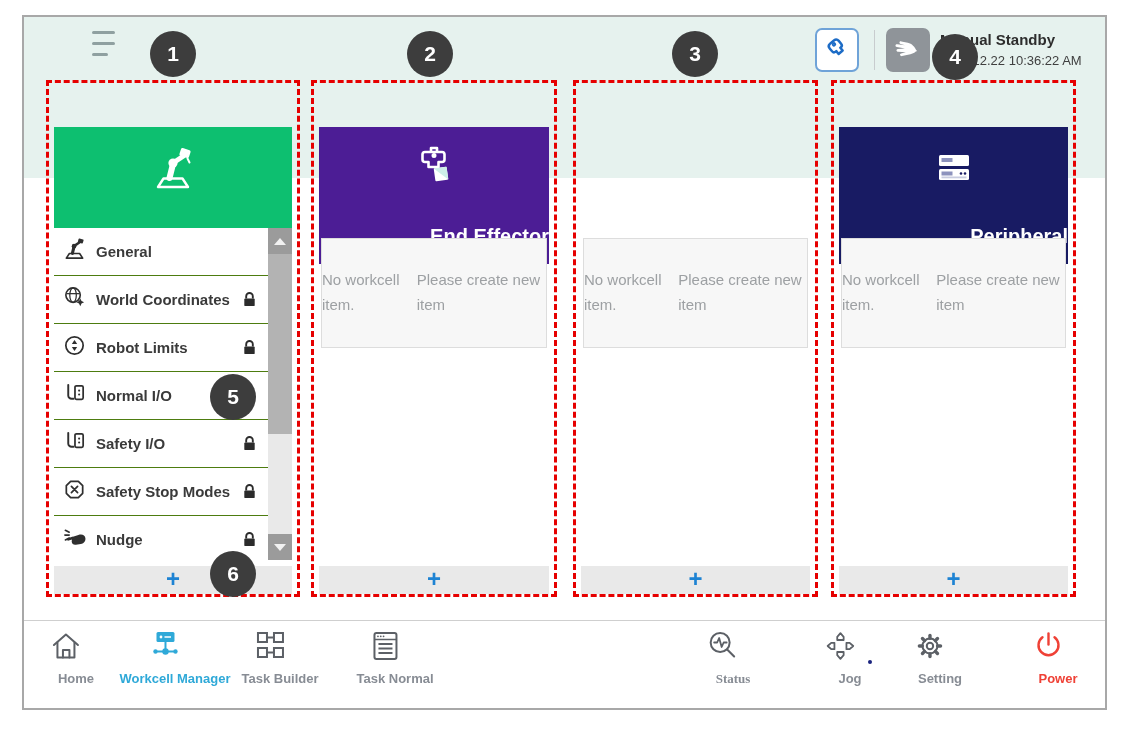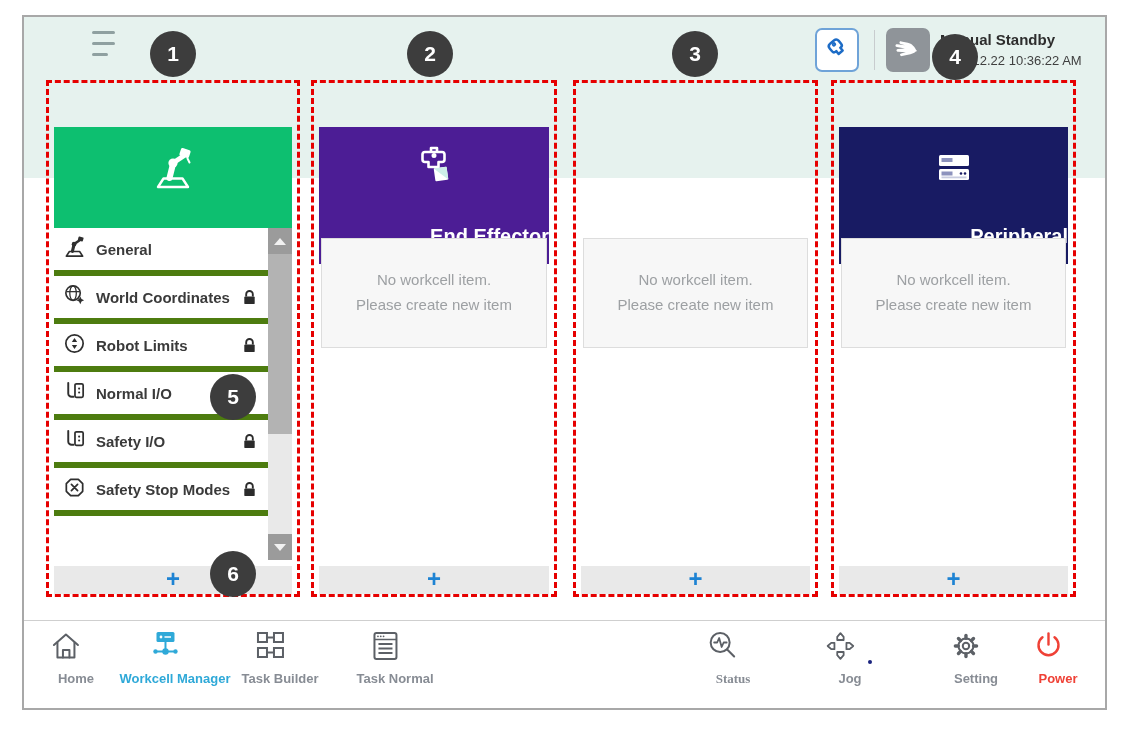"General" .robot-row { border-bottom: 6px solid #4d7c0f -> 1px solid #4d7c0f }
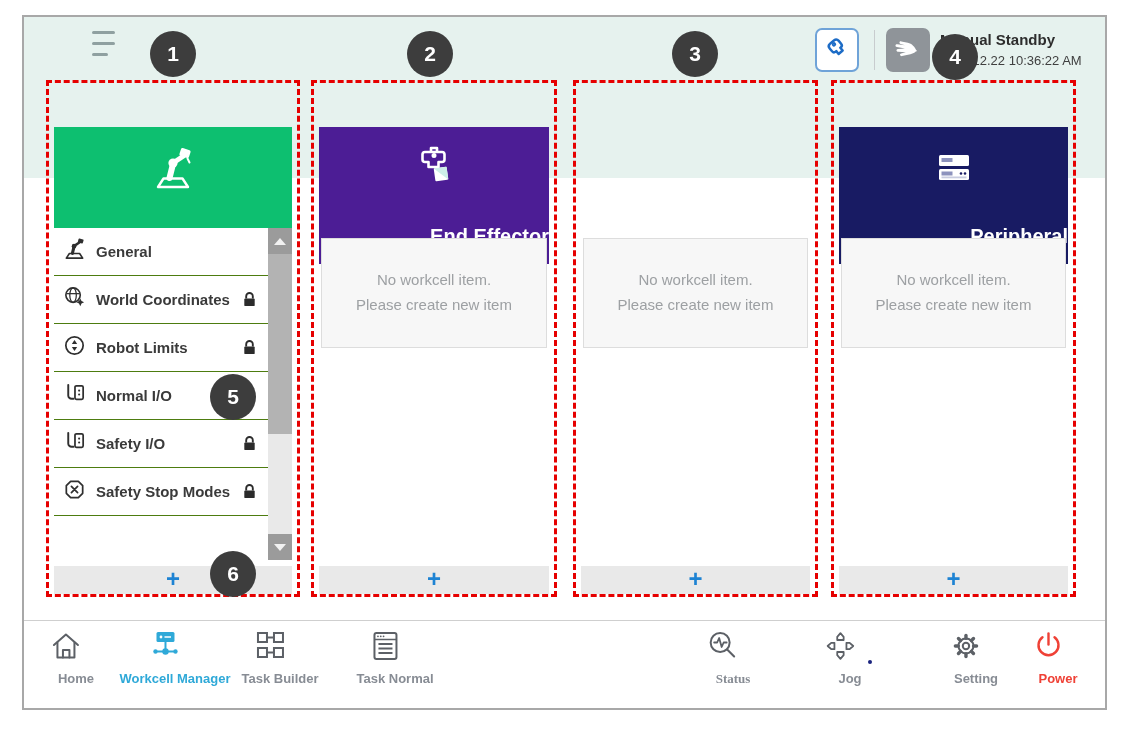"No workcell item." .empty-box { flex-direction: column -> row }
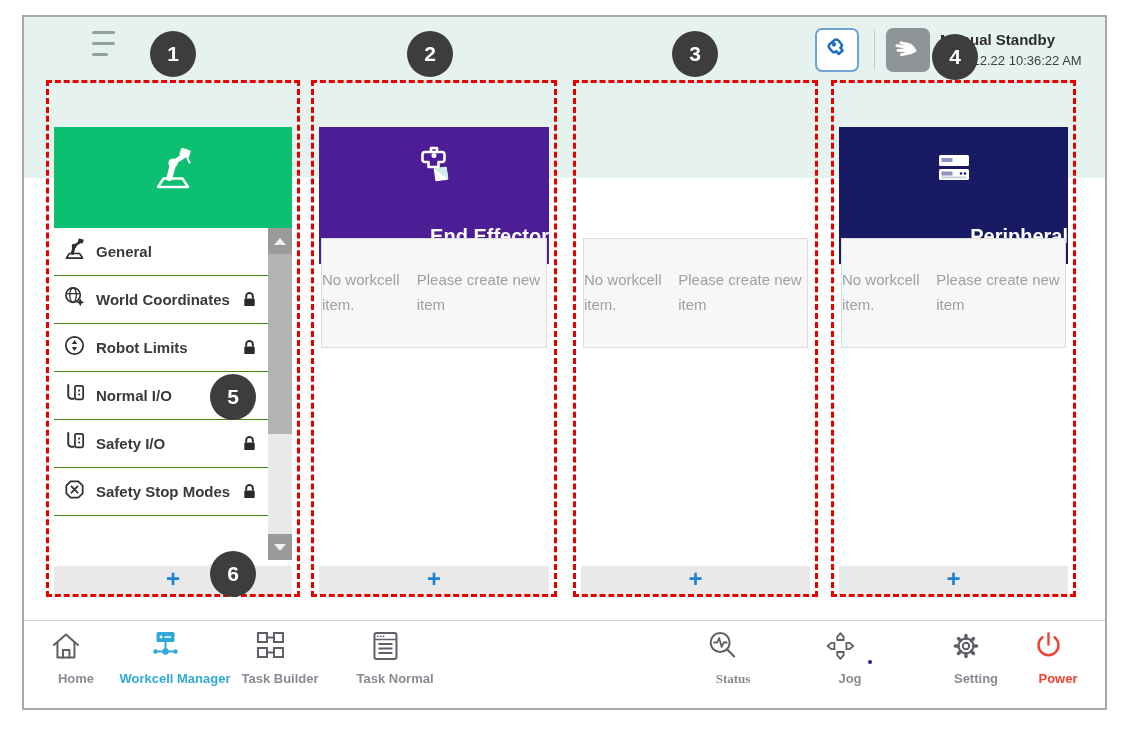"Nudge" div.robot-row { html: none -> <div> <span> <svg> <g> <path></path> <path></path> <path></path> </g> <path></path> <line></line> </svg> </span> <span>Nudge</span> <span> <svg> <path></path> <rect></rect> </svg> </span> </div> }
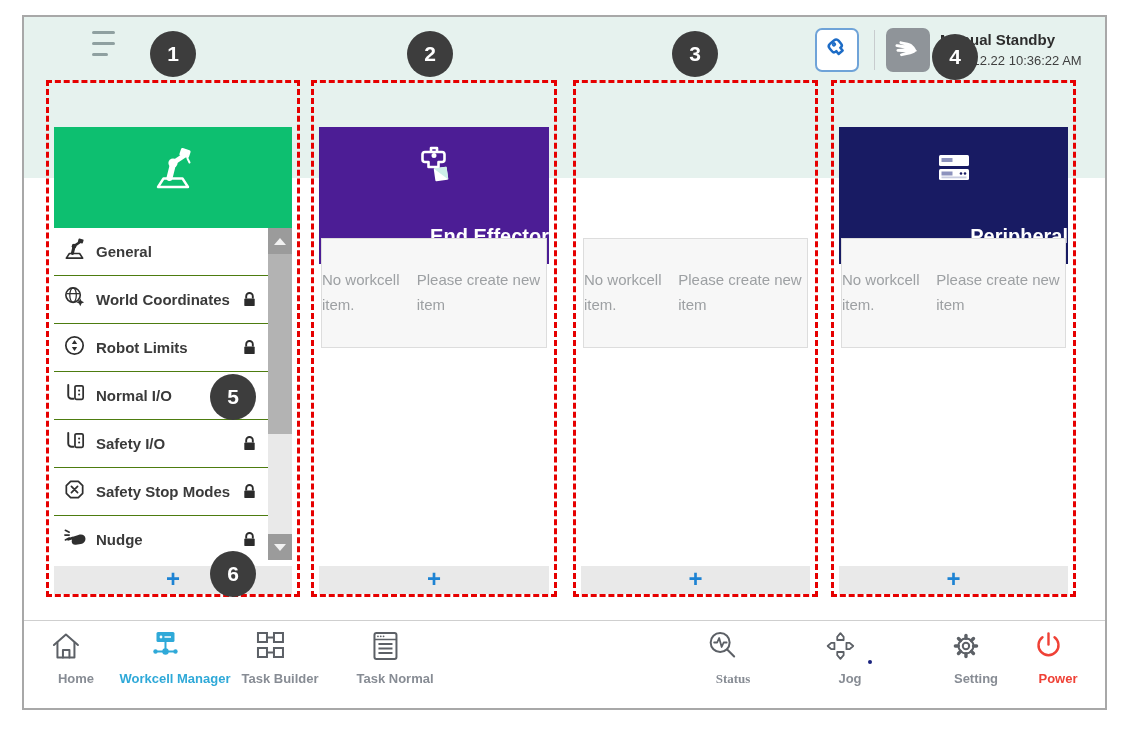"Setting" .nav-setting { left: 942px -> 906px }
